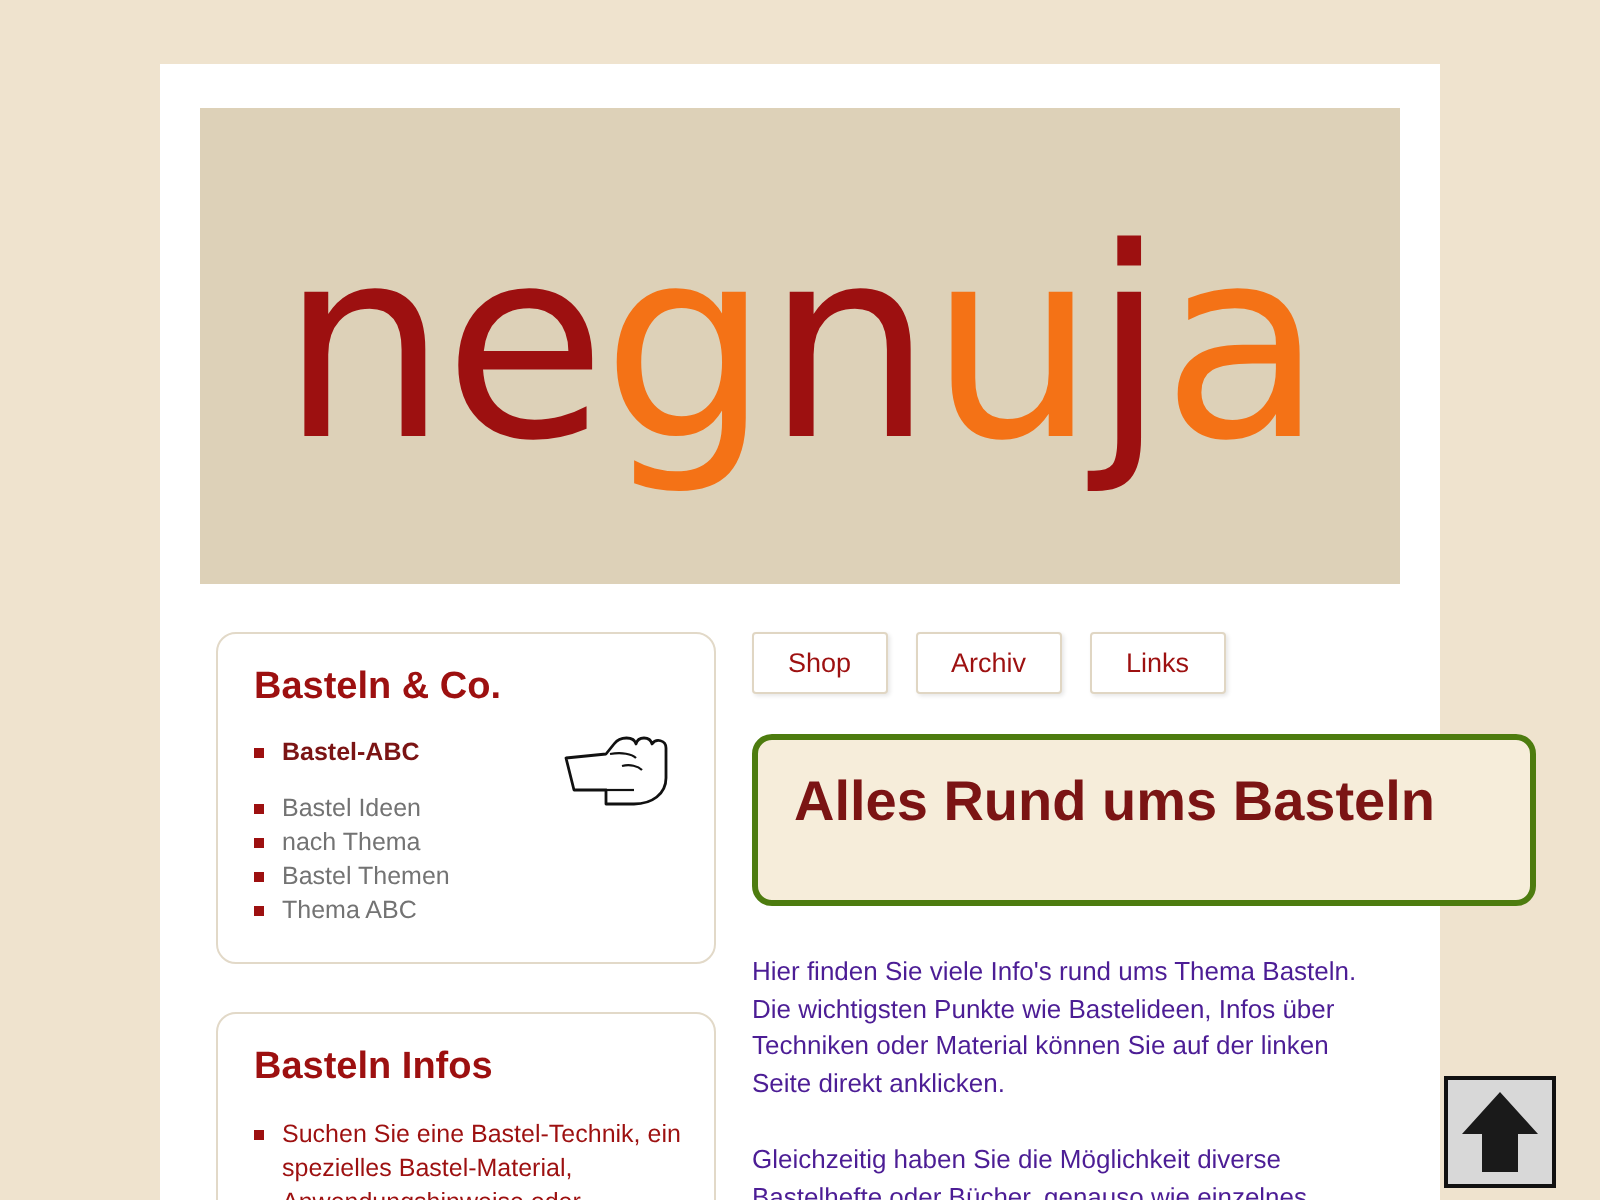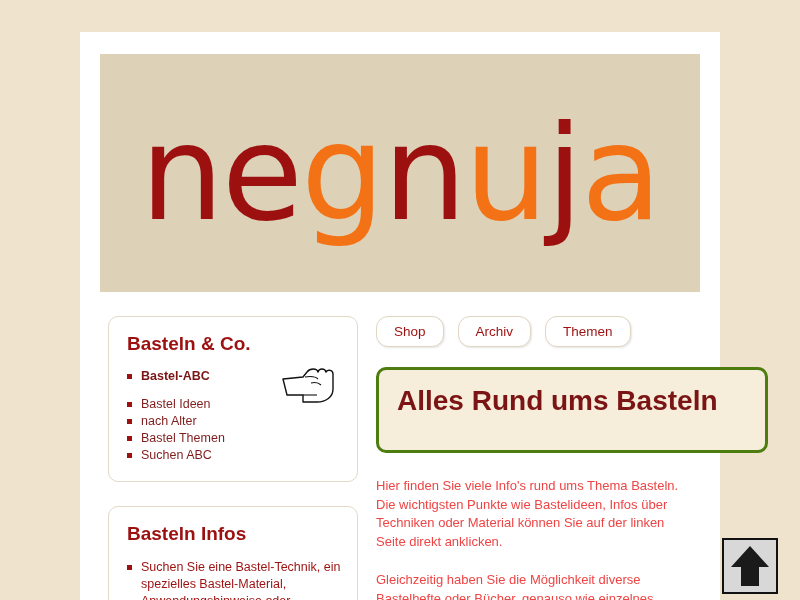"Shop" .tab { border-radius: 12px -> 2px }
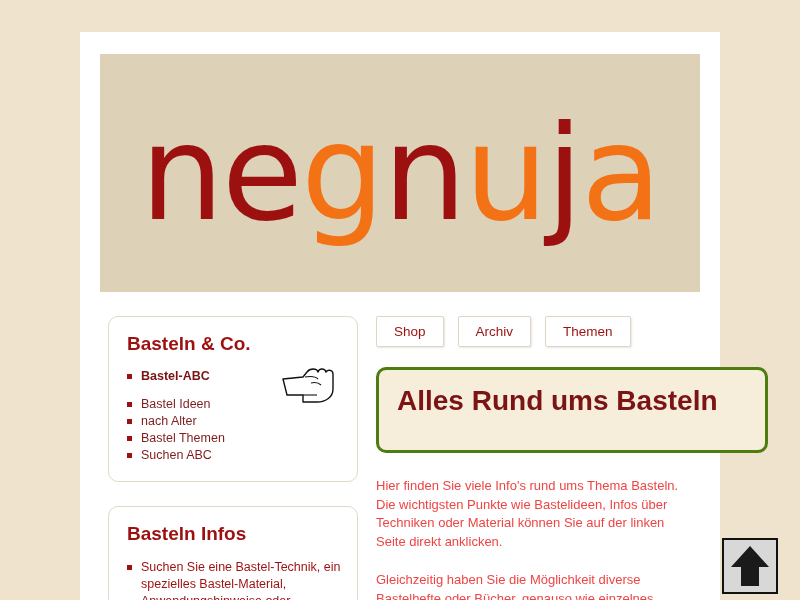"Themen" div.tab { text: Themen -> Links }
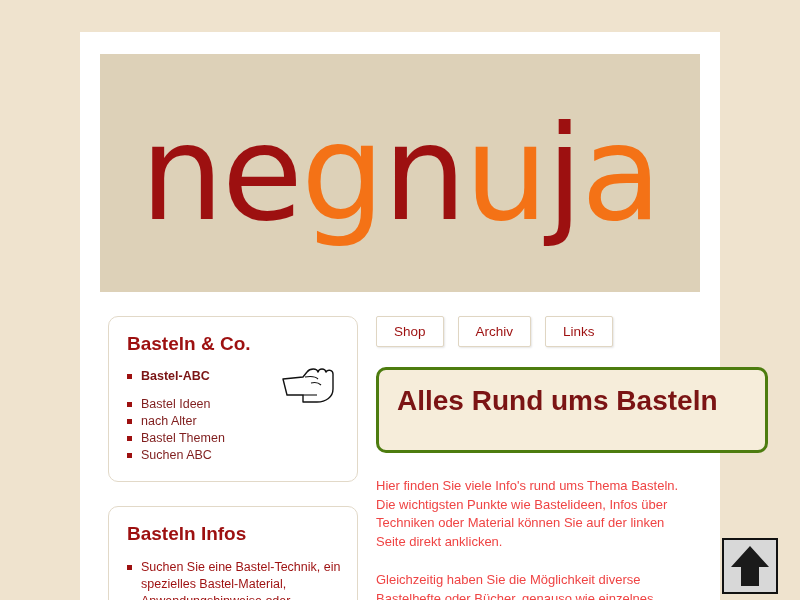"Bastel Ideen" .menu-list li { color: #7f1d1d -> #737373 }
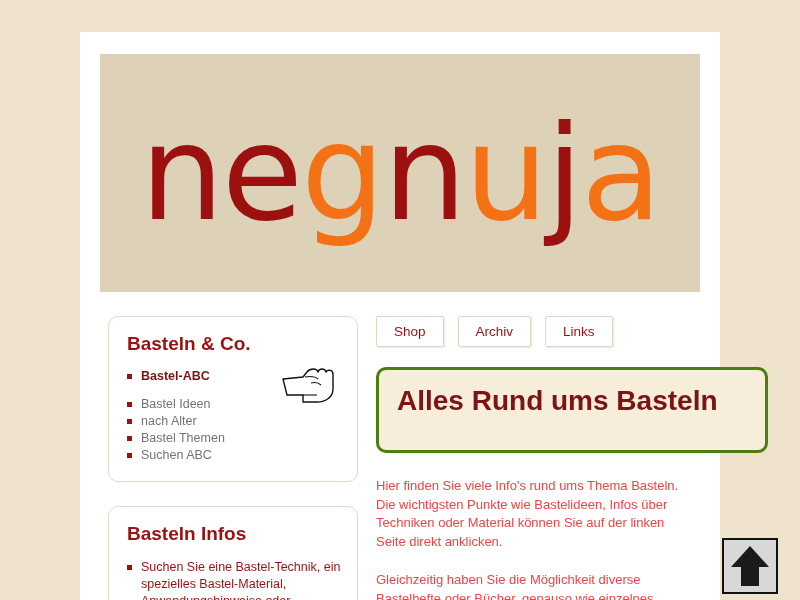"nach Alter" span { text: Alter -> Thema }
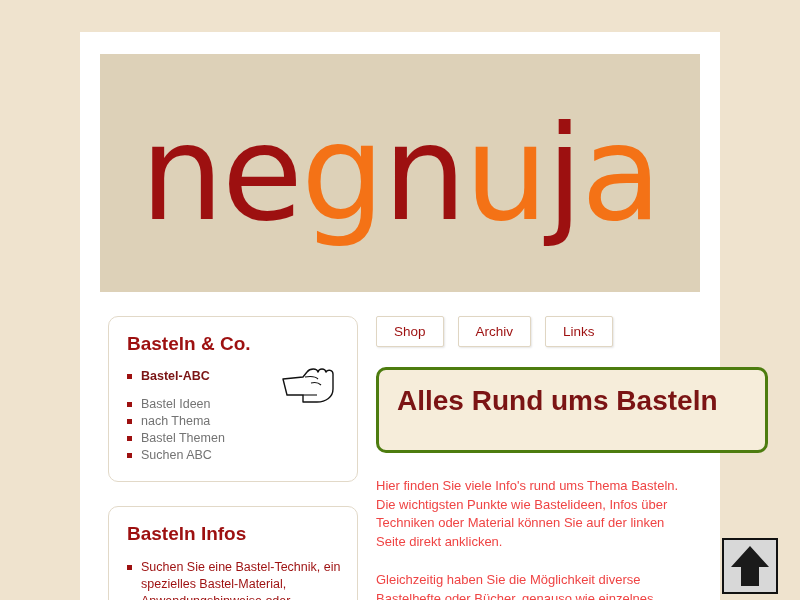"Suchen ABC" span { text: Suchen -> Thema }
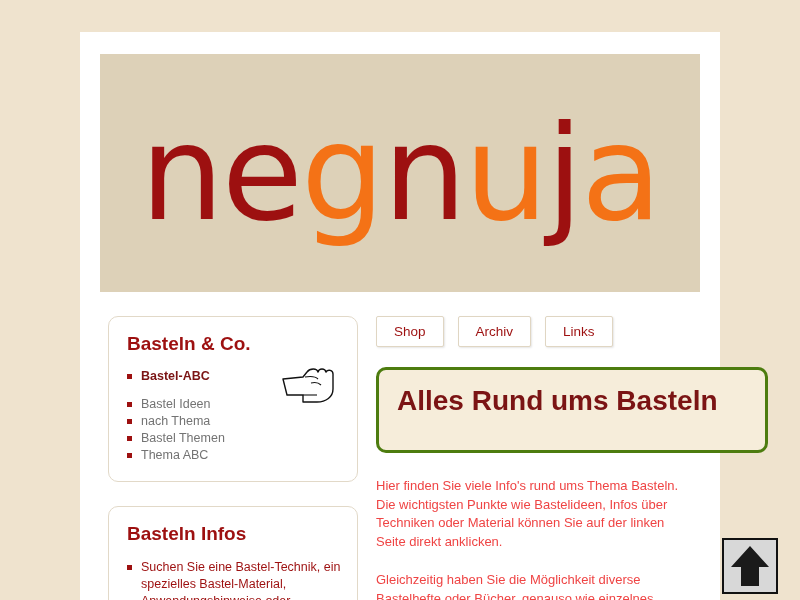"Hier finden Sie viele Info's" .body-text { color: #ef4444 -> #4c1d95 }
